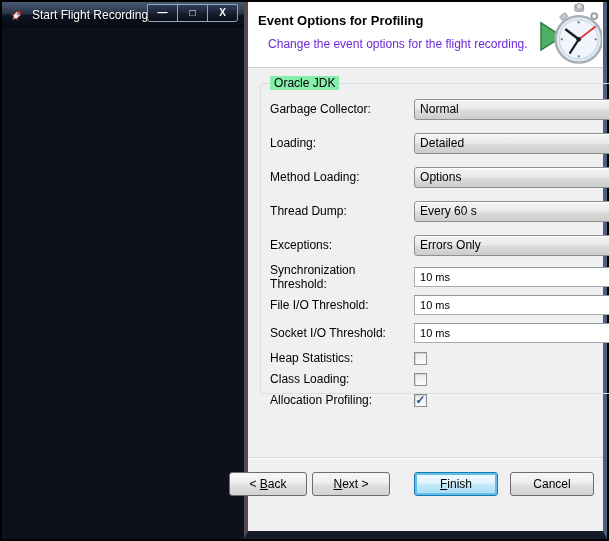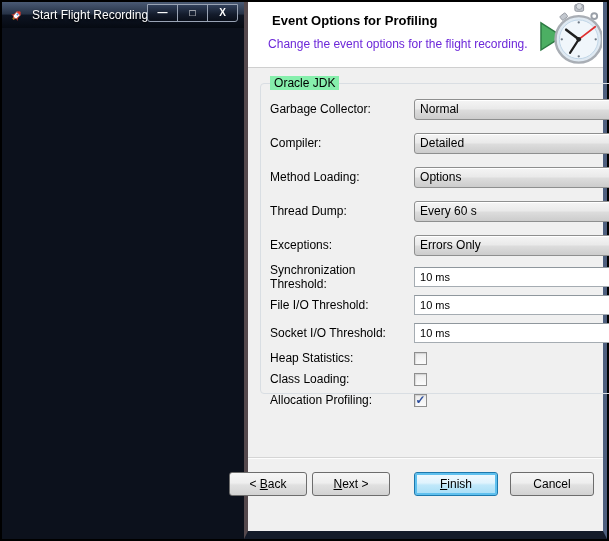"Event Options for Profiling" .header-title { left: 24px -> 10px }
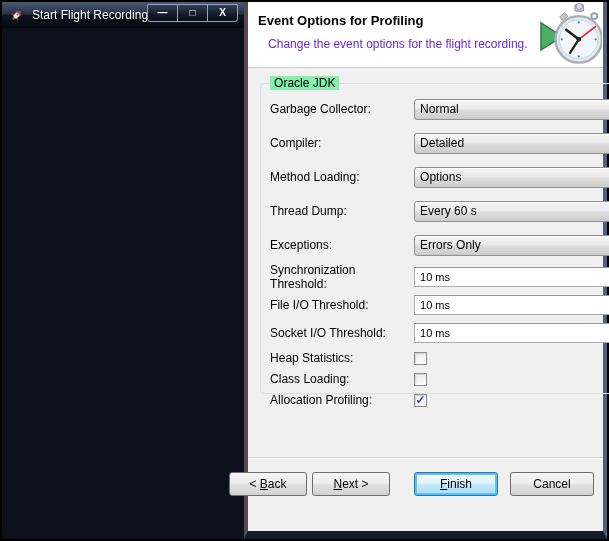"Compiler:" span.row-label { text: Compiler -> Loading }
